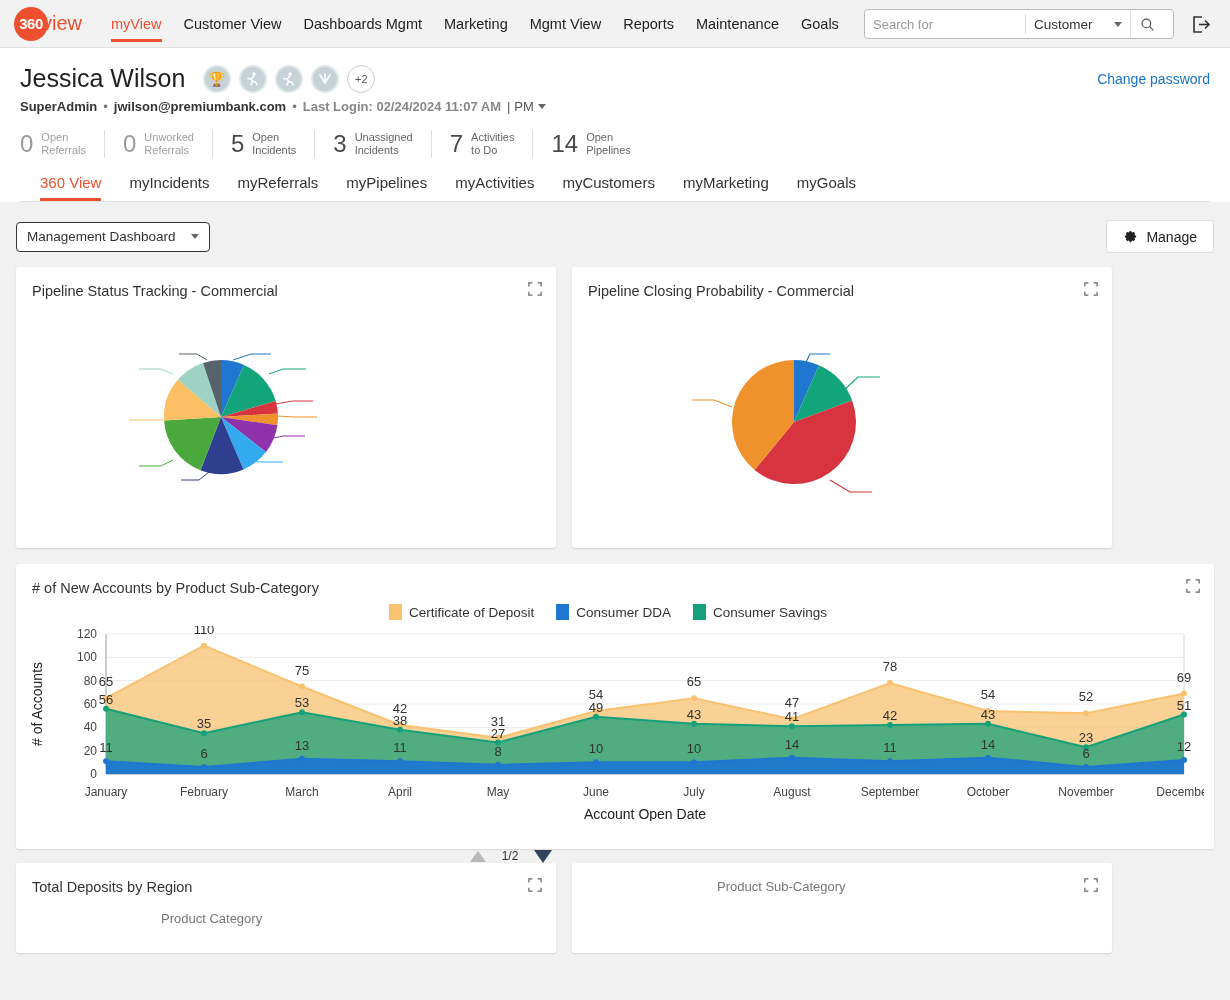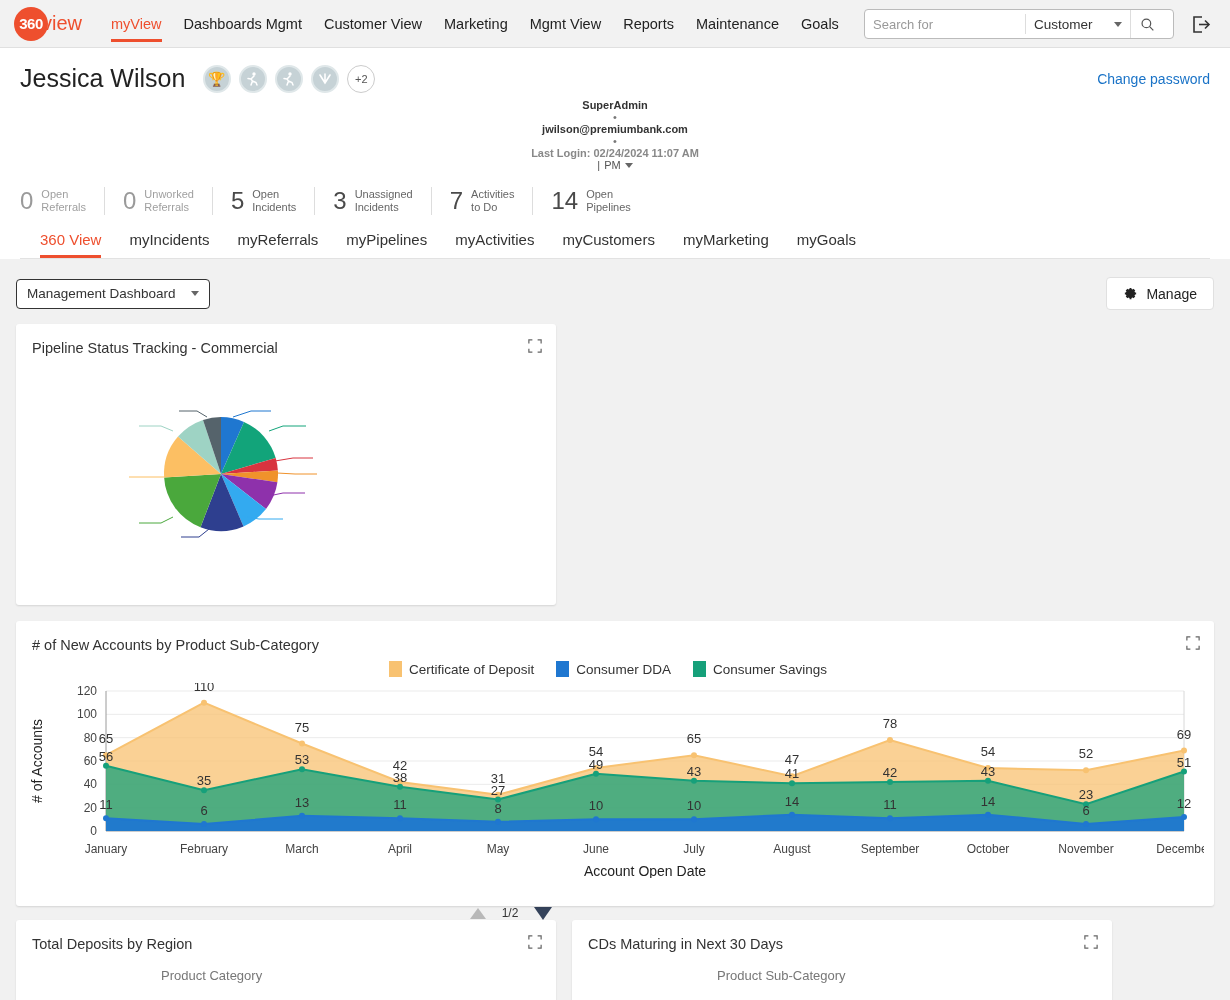"Dashboards Mgmt" div.nav-item { order: before "Customer View" -> after "Customer View" }
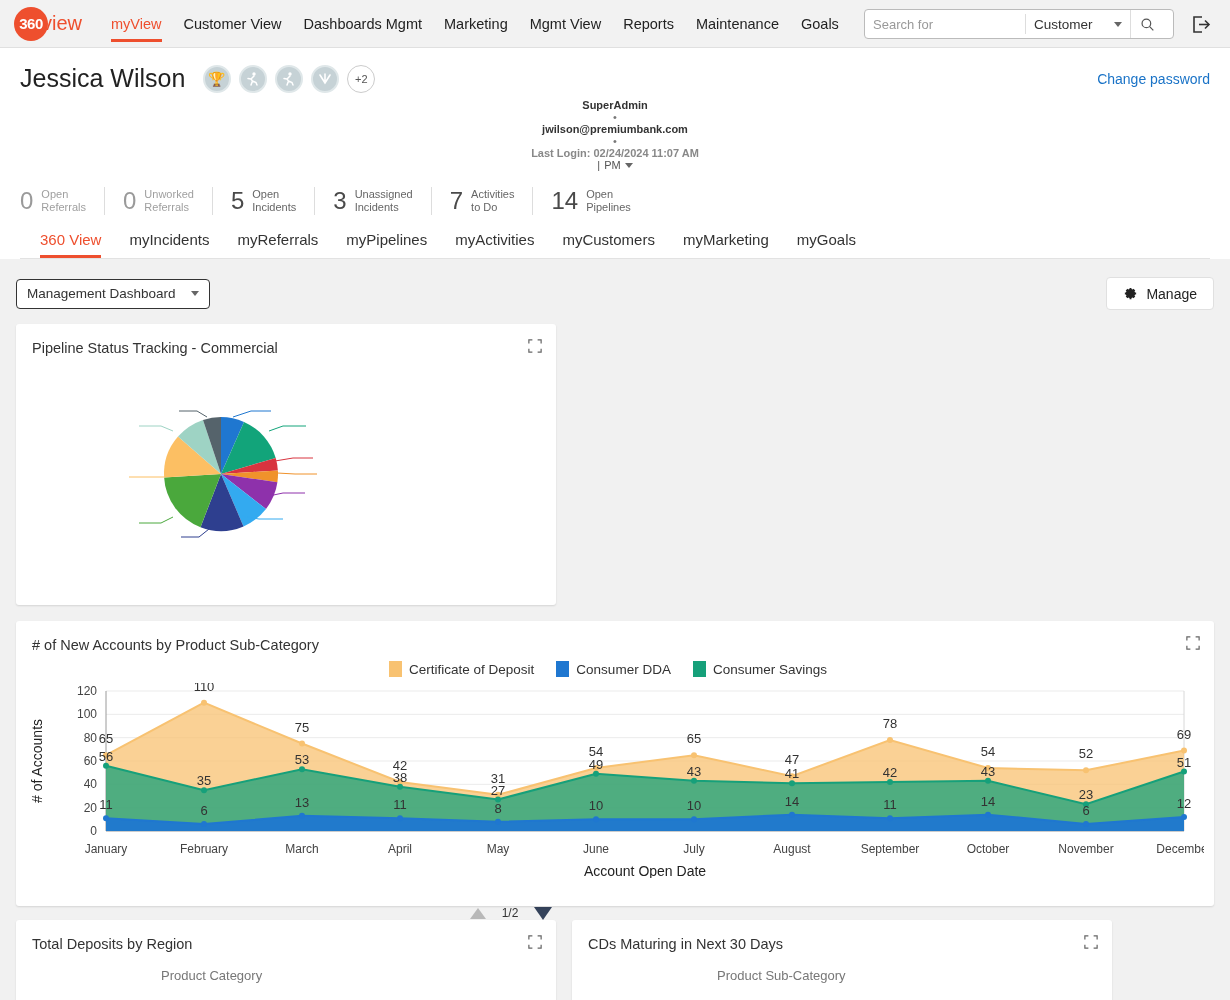"SuperAdmin" .user-row2 { flex-direction: column -> none; font-size: 11px -> 13px; gap: none -> 6px }
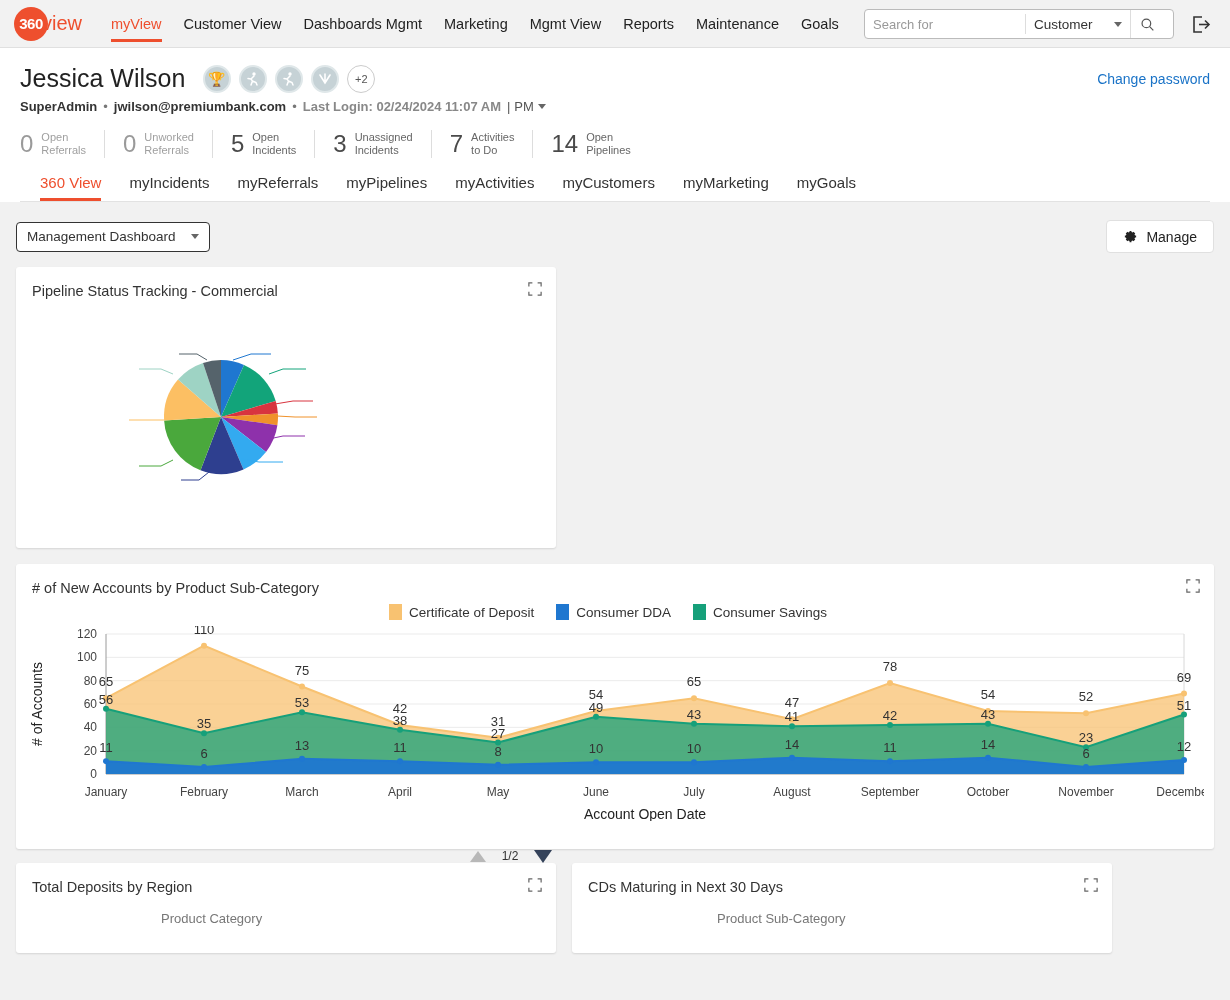"Pipeline Closing Probability -" div.card { html: none -> <div> <div>Pipeline Closing Probability - Commercial</div> <svg> <path></path> </svg> <svg> <g> <path></path> <path></path> <path></path> <path></path> </g> <g> <path></path> <path></path> <path></path> <path></path> </g> </svg> </div> }
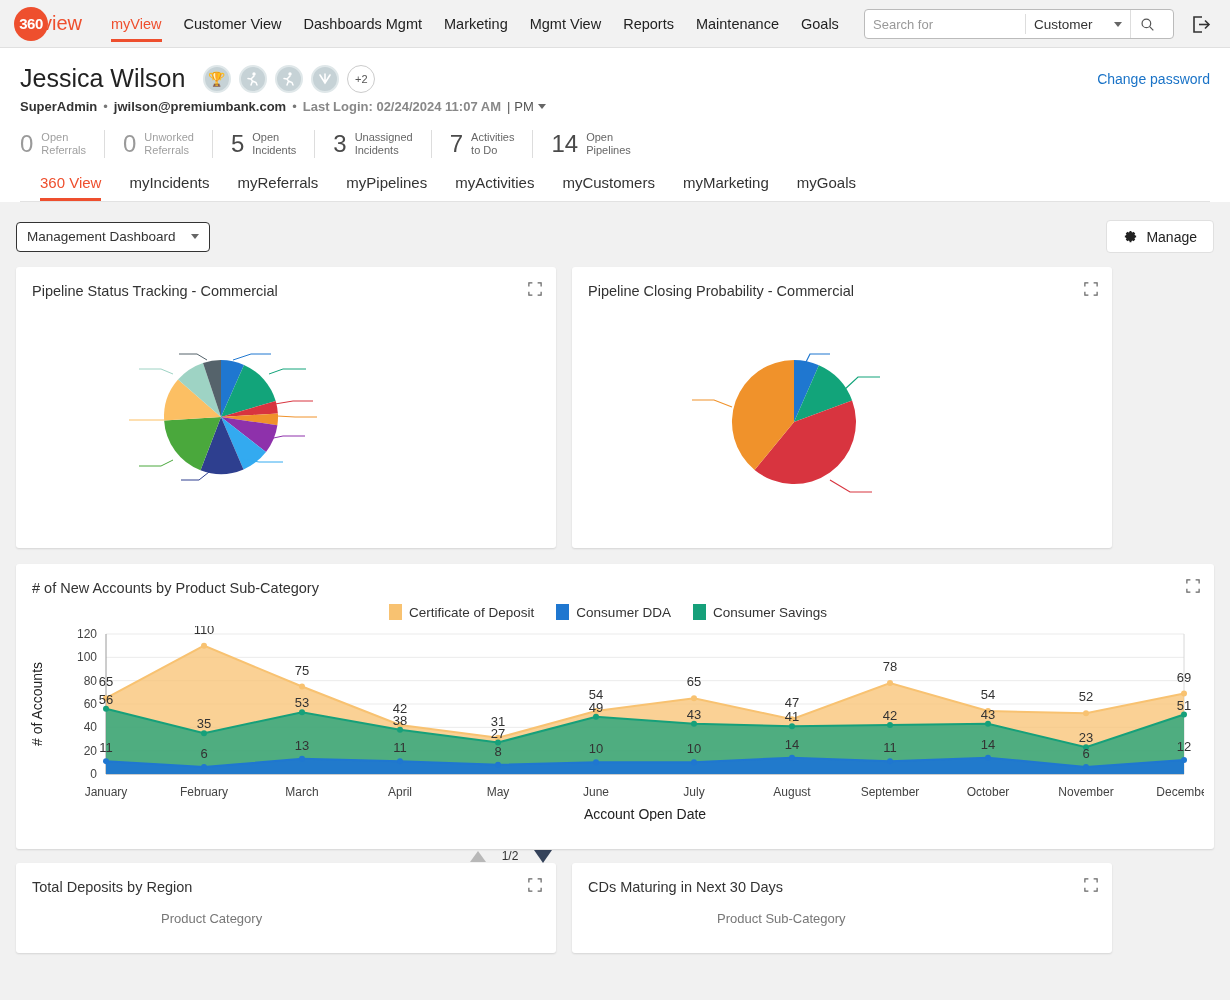"CDs Maturing in Next 30" div.card-title { html: <div>CDs Maturing in Next 30 Days</div> -> none }
